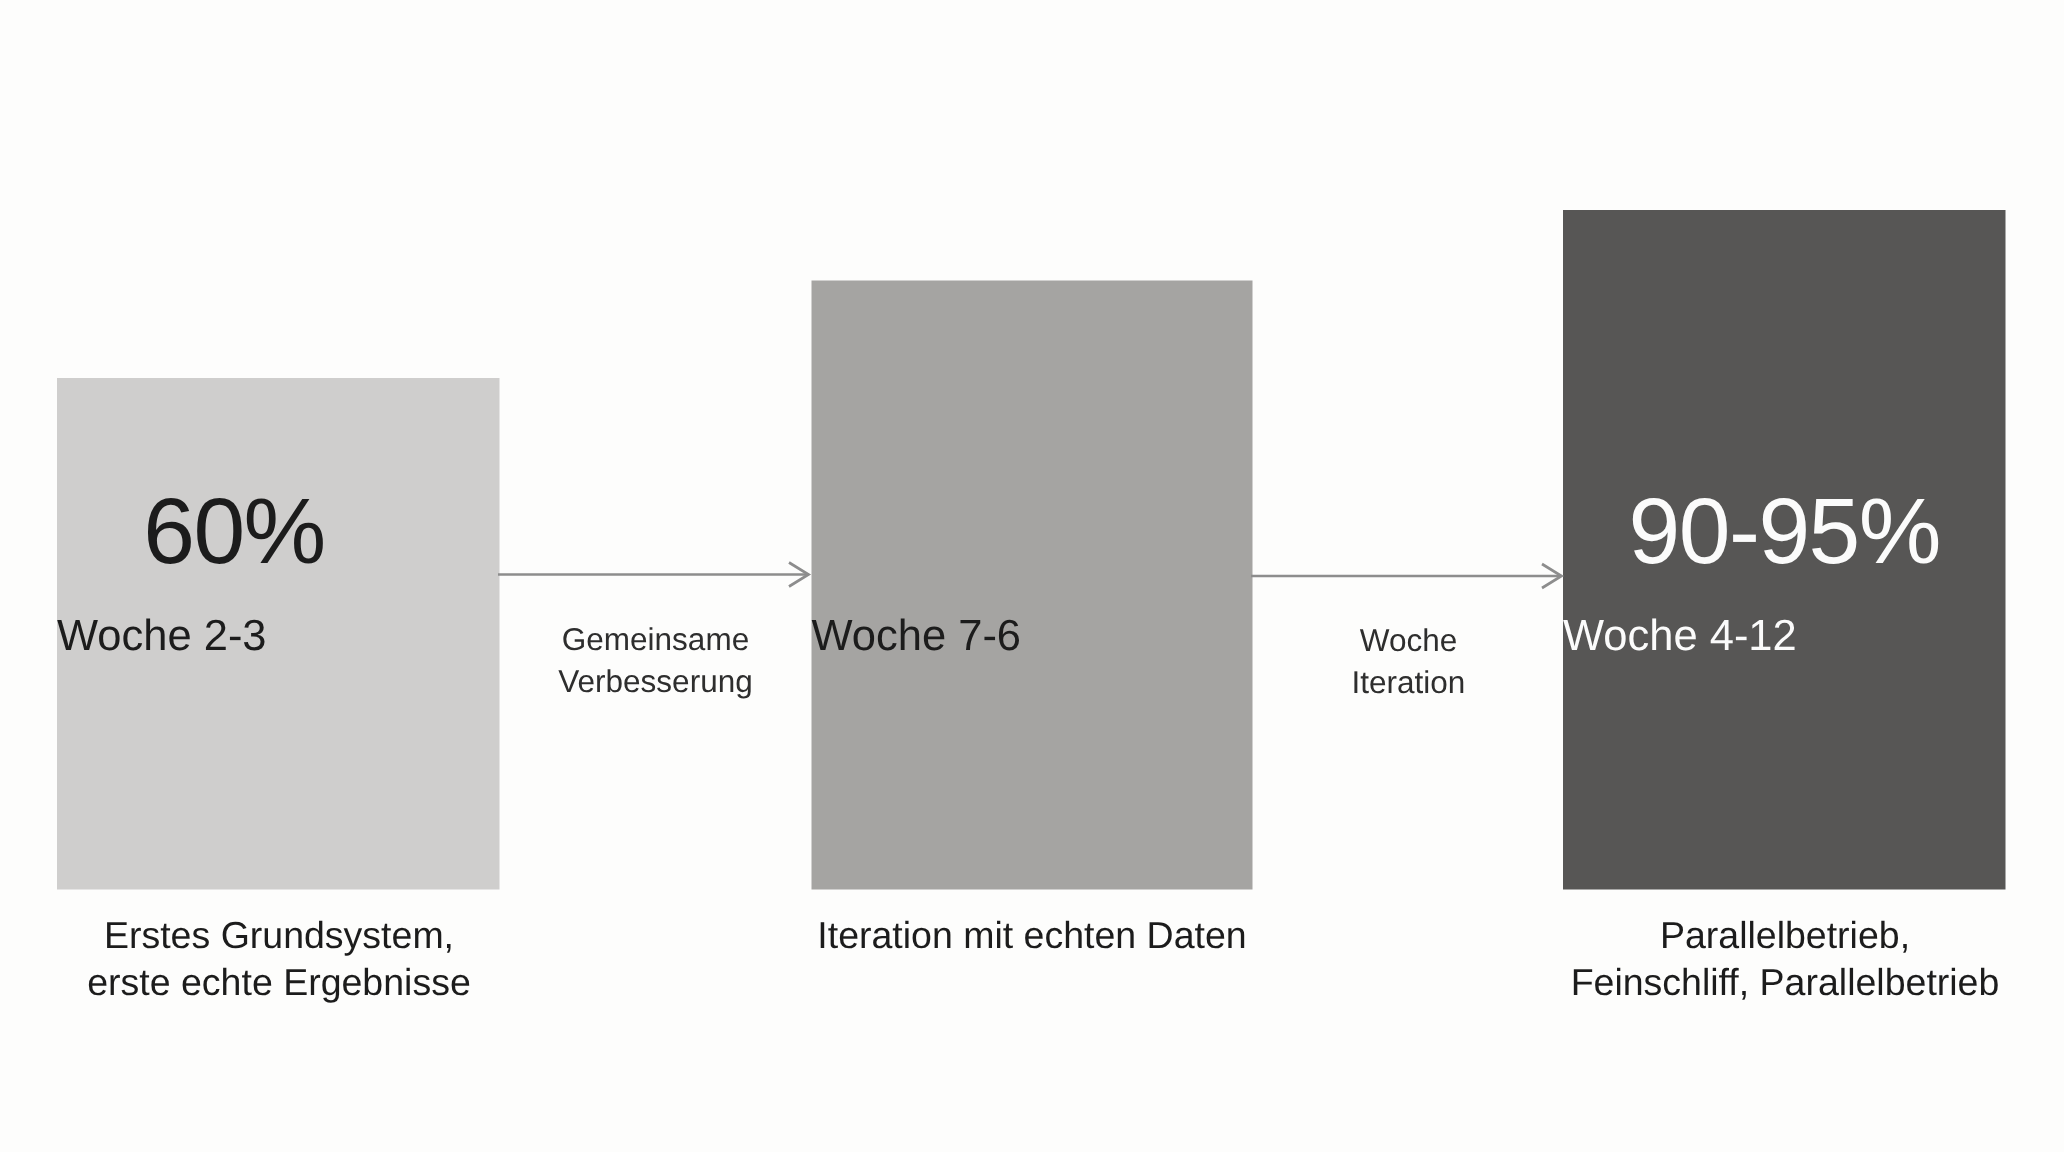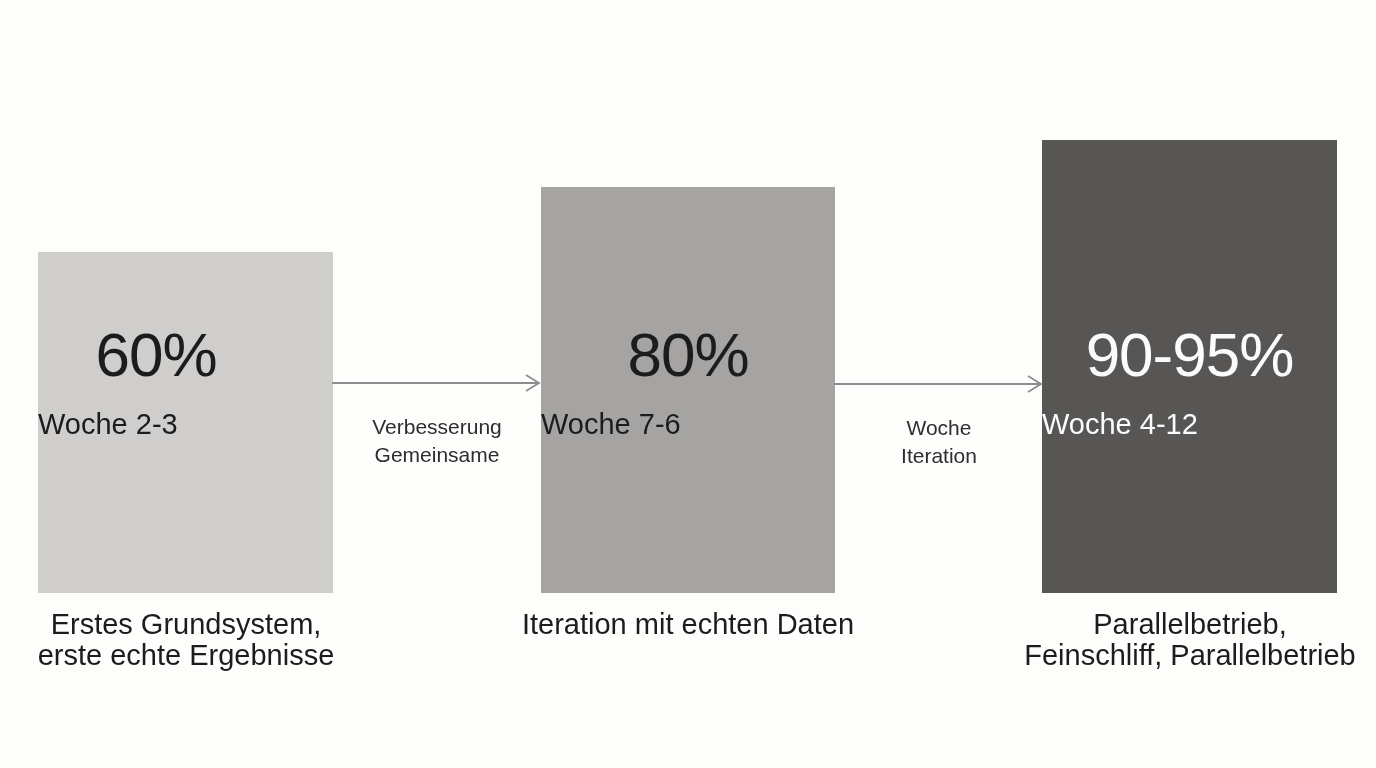"80%" div.pct { html: <div>80%</div> -> none }
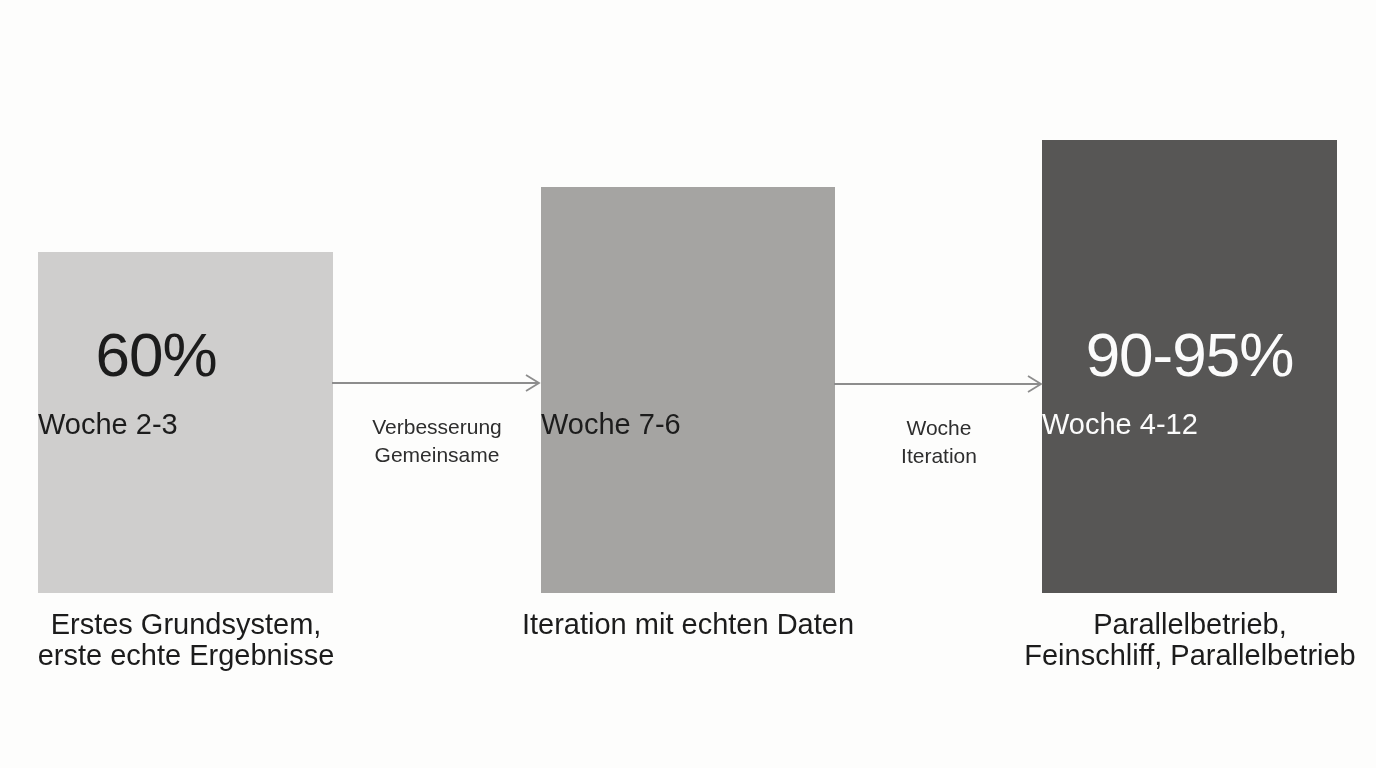"Verbesserung" div { order: before "Gemeinsame" -> after "Gemeinsame" }
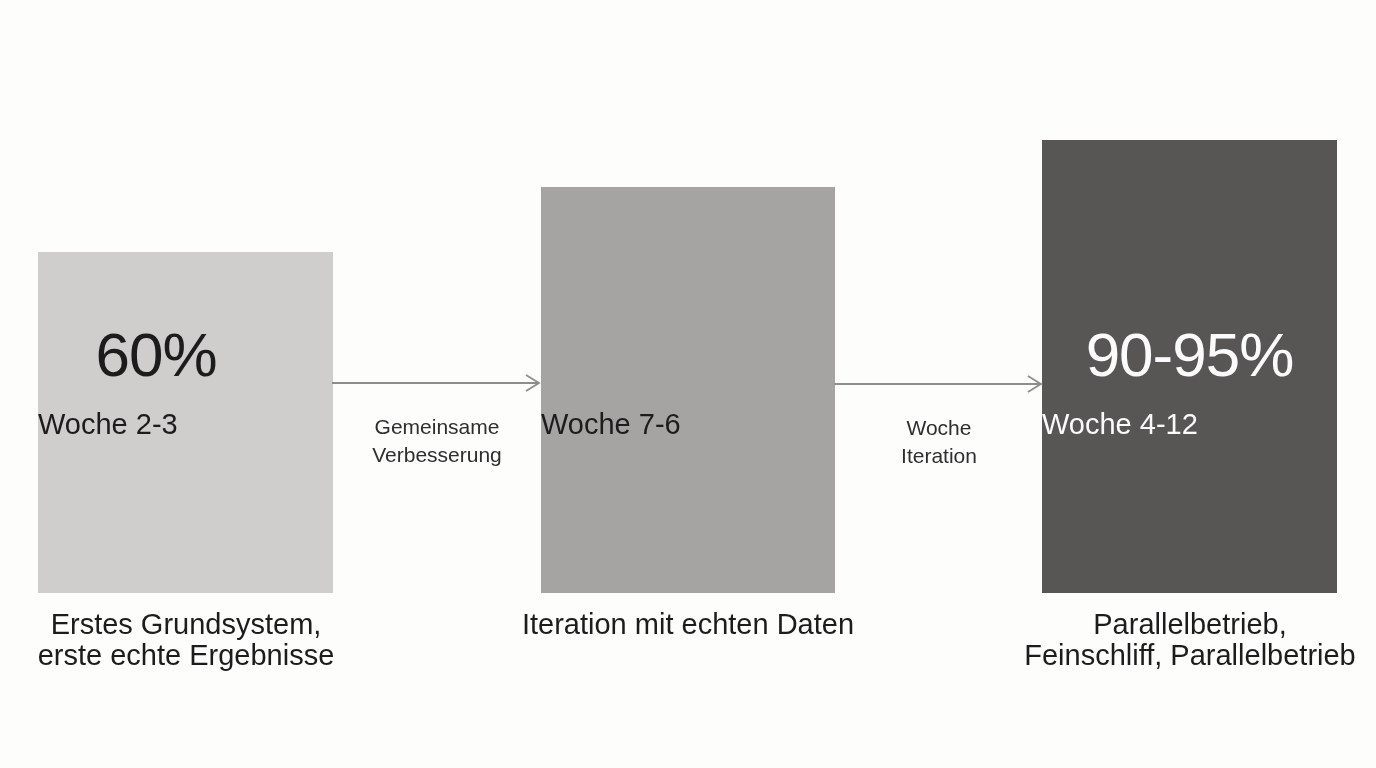"Erstes Grundsystem," .caption { font-size: 29px -> 25px }
